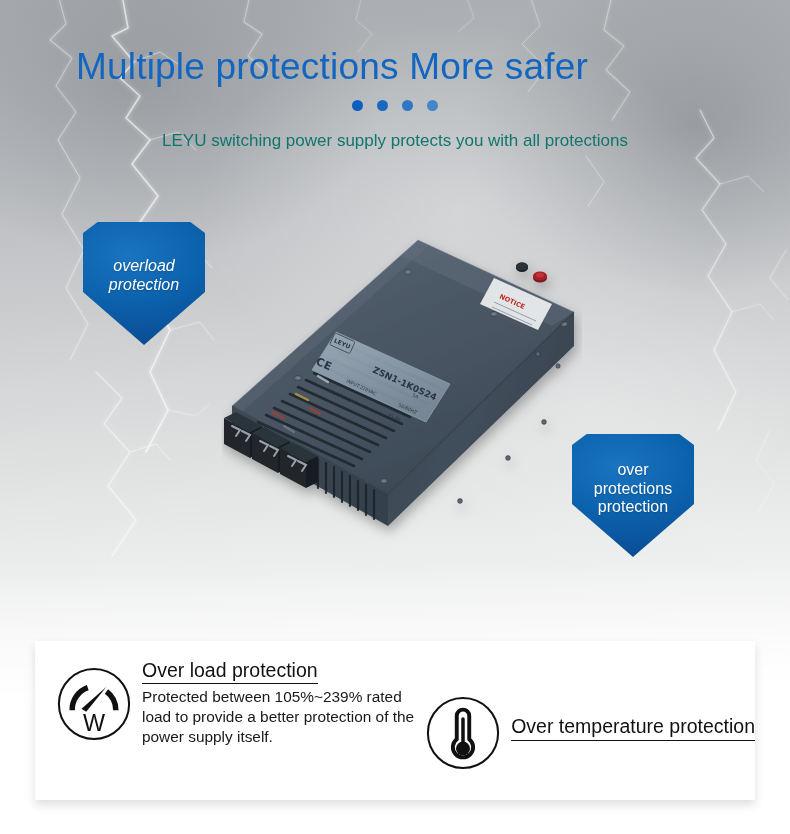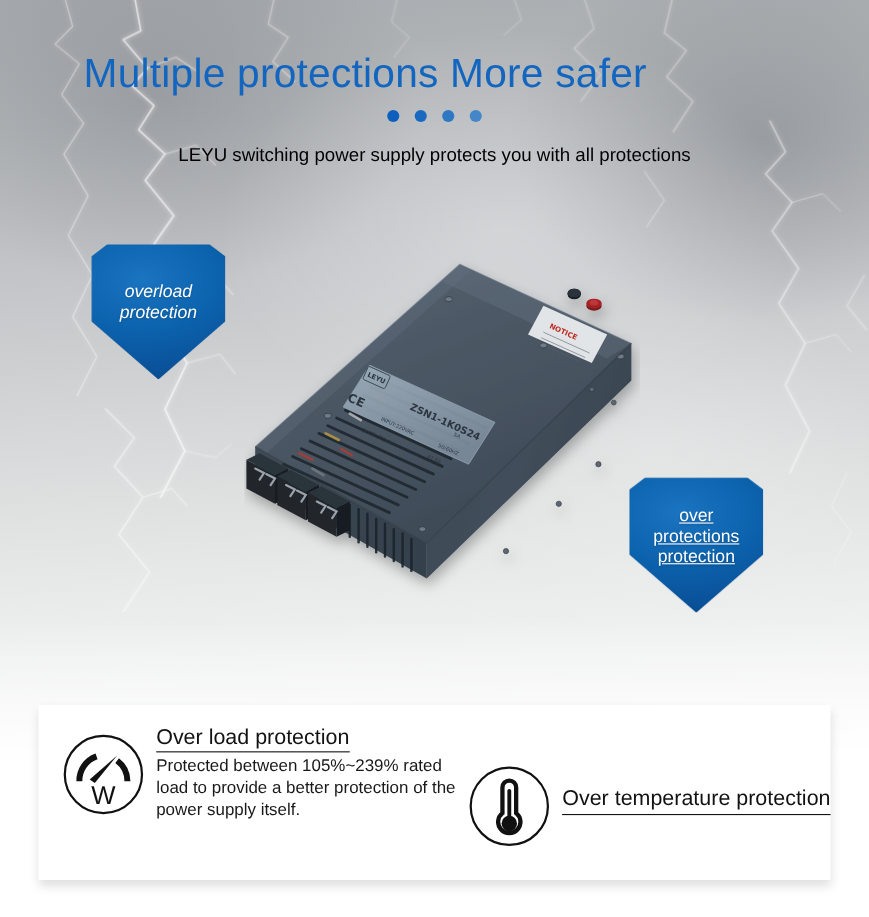"LEYU switching power supply protects" .subline { color: #000000 -> #0f766e }
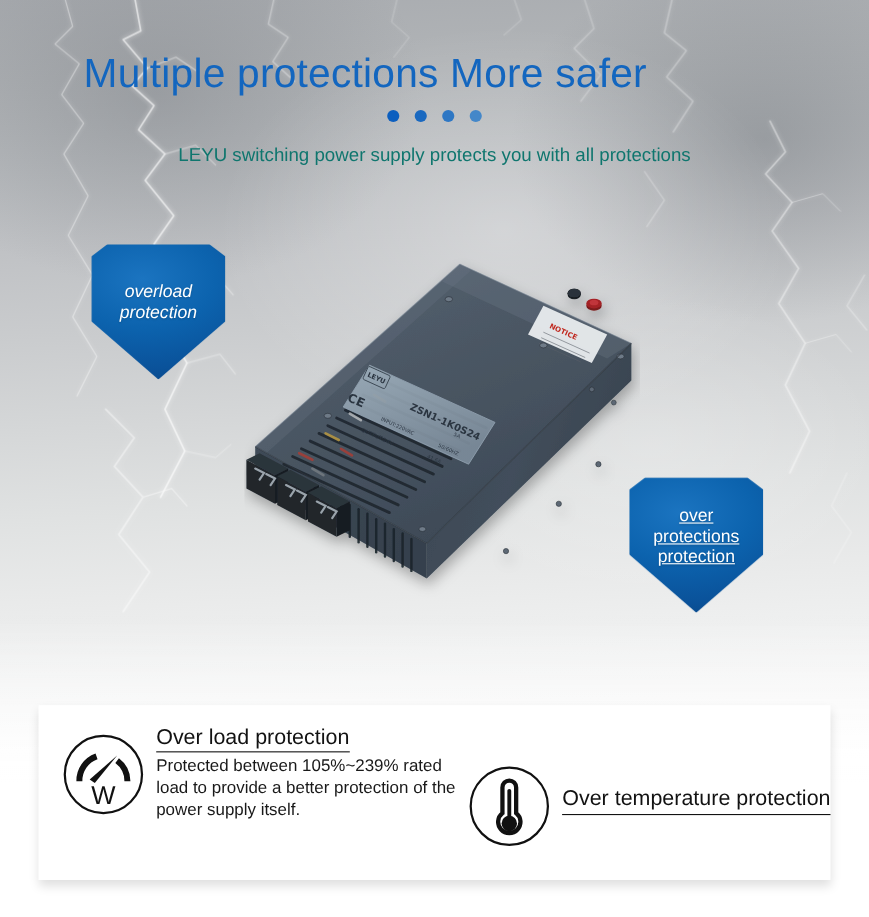"over" #shield-overtemp { text-decoration: underline -> none }
